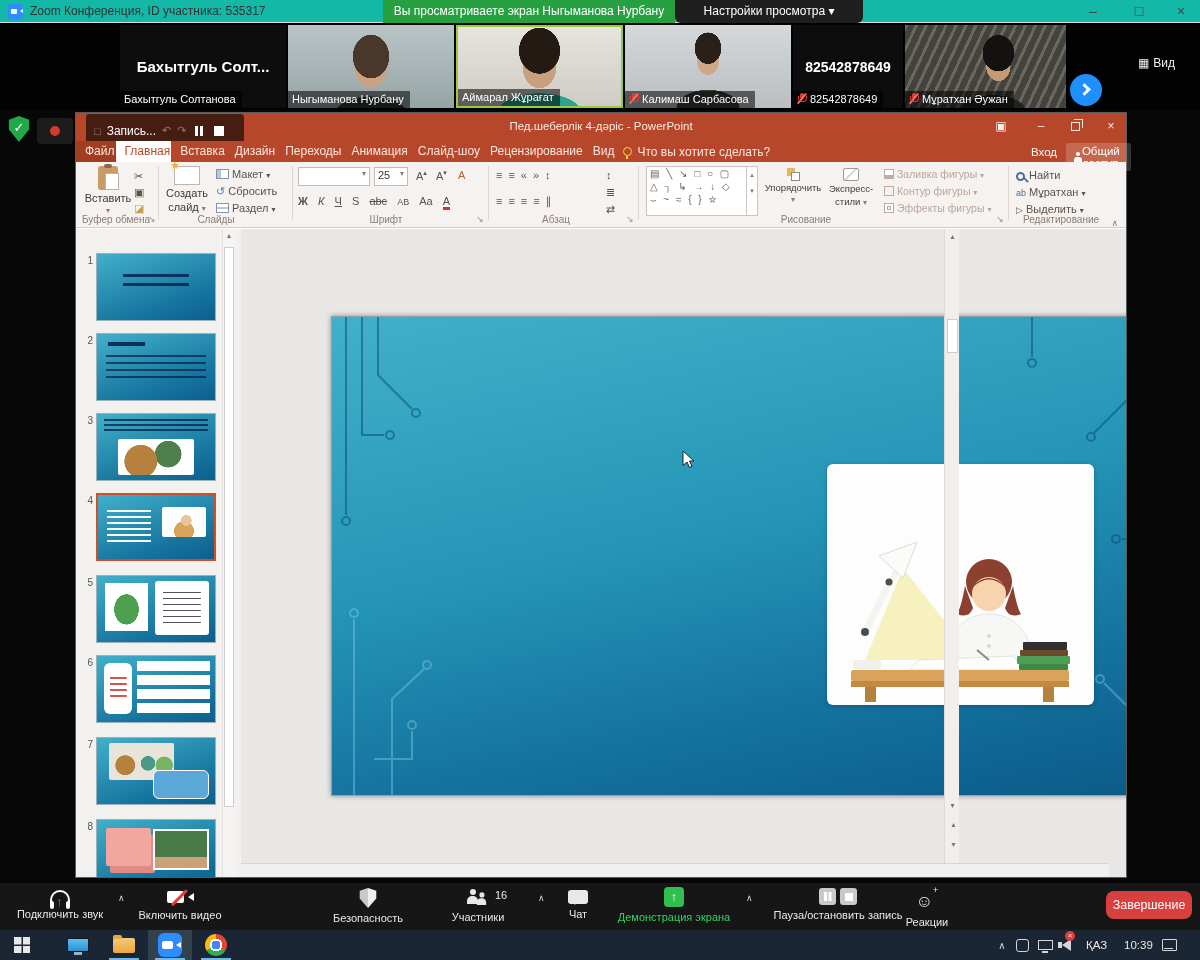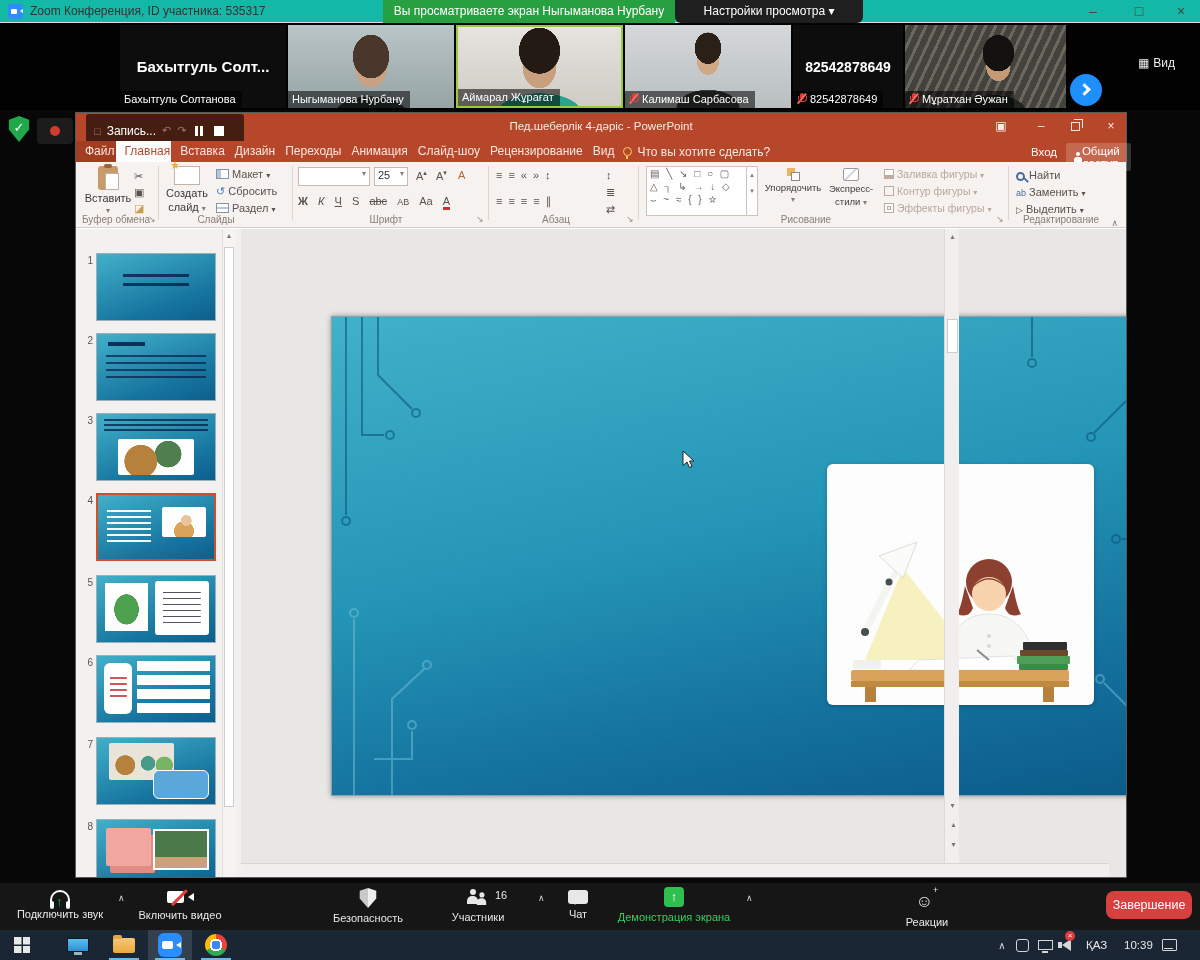"Заменить" span { text: Заменить -> Мұратхан }
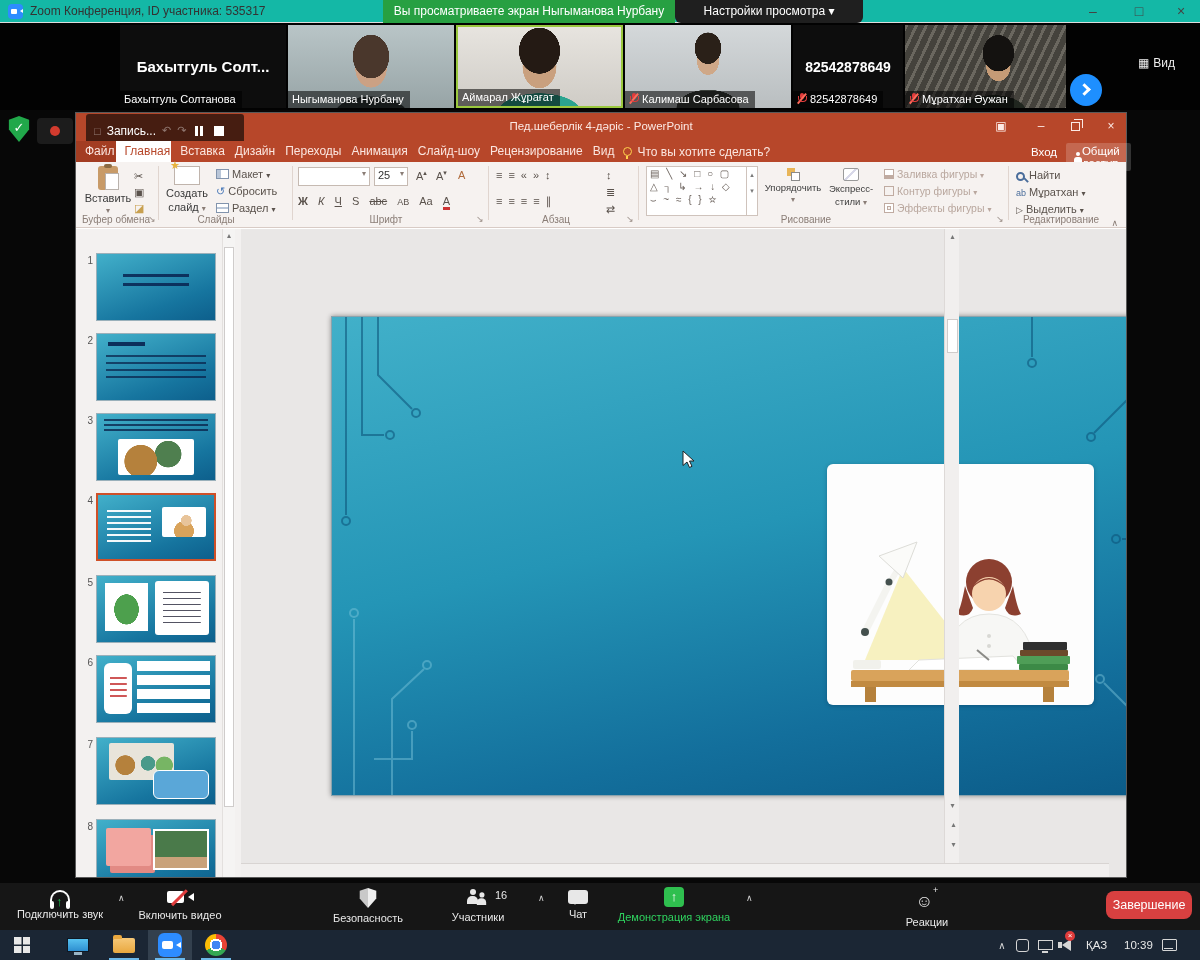"Пауза/остановить запись" div.zt-item { html: none -> <div> <span> <span></span> <span></span> </span> <span>Пауза/остановить запись</span> </div> }
